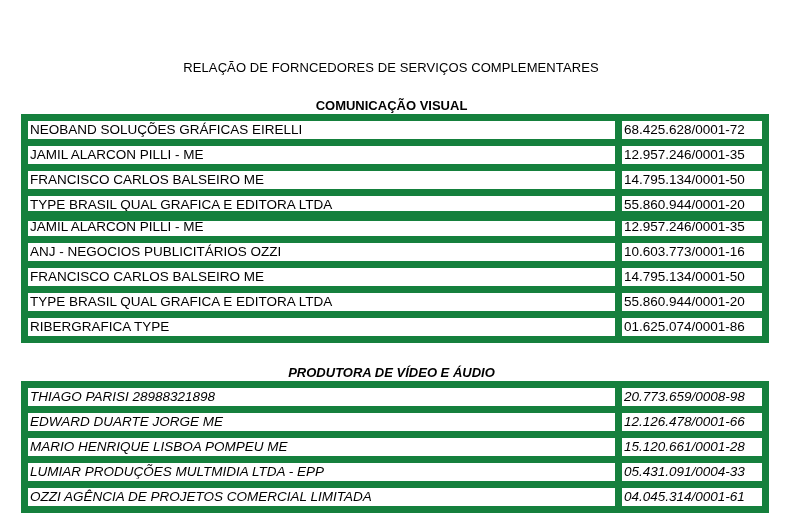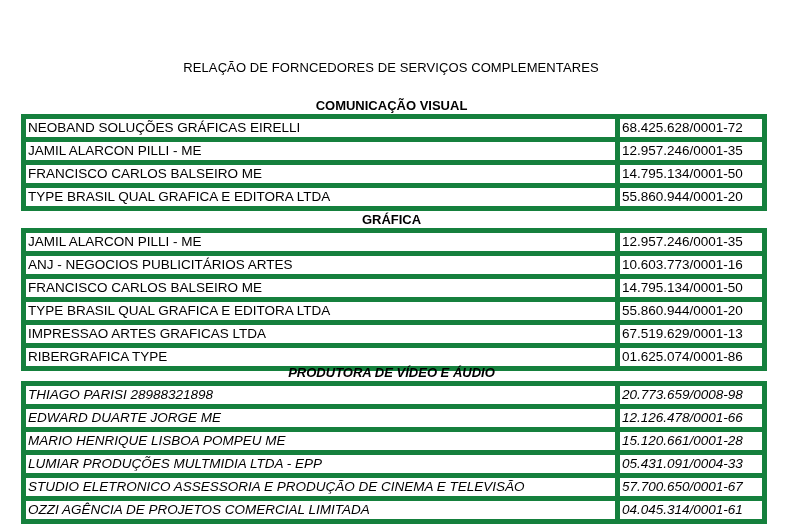"NEOBAND SOLUÇÕES GRÁFICAS EIRELLI" table.suppliers td { border: 5px solid #15803d -> 7px solid #15803d }
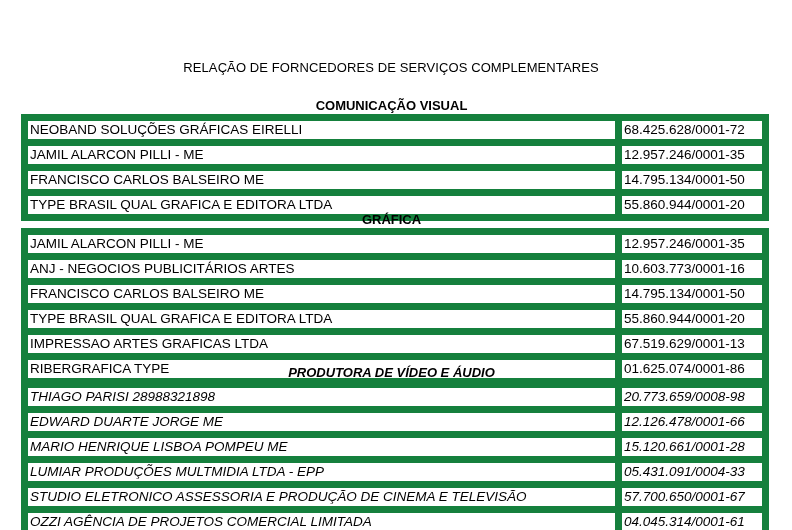"GRÁFICA" div.section-title { html: <div>GRÁFICA</div> -> none }
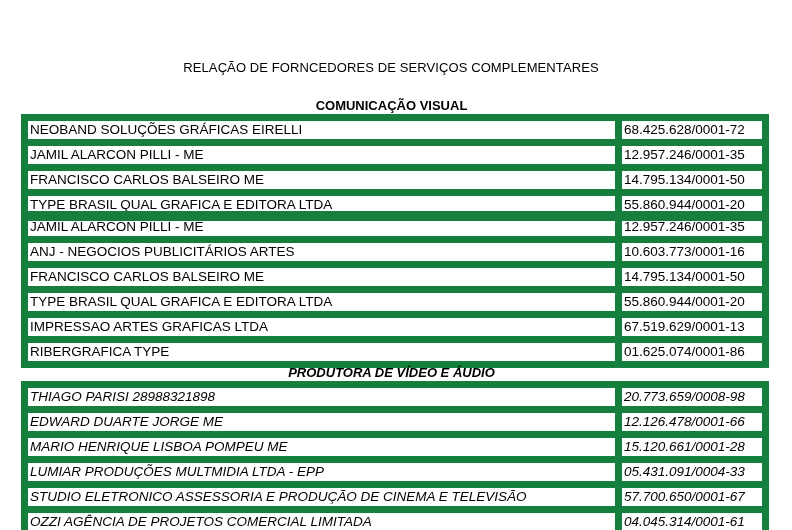"ANJ - NEGOCIOS PUBLICITÁRIOS ARTES" td { text: ARTES -> OZZI }
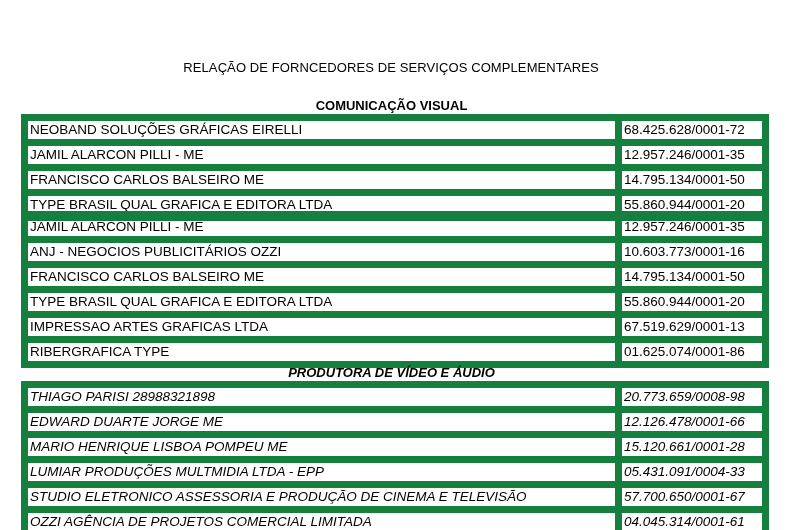"IMPRESSAO ARTES GRAFICAS LTDA" tr { html: <tr> <td>IMPRESSAO ARTES GRAFICAS LTDA</td> <td>67.519.629/0001-13</td> </tr> -> none }
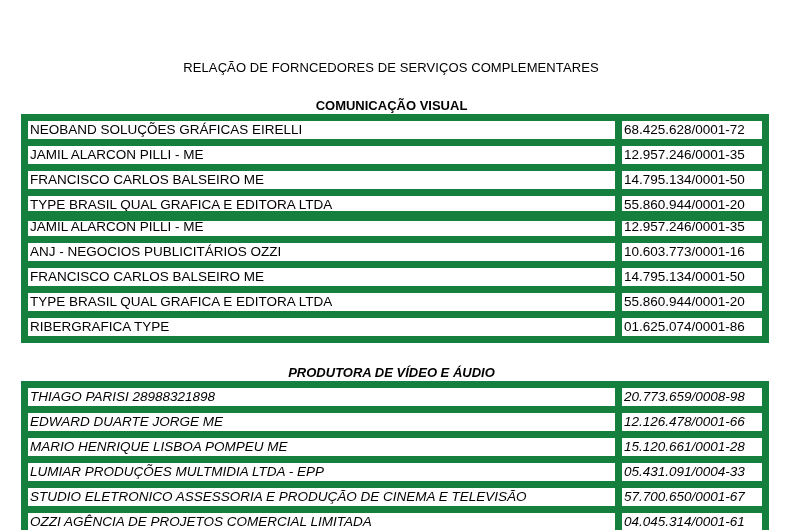"STUDIO ELETRONICO ASSESSORIA E PRODUÇÃO" tr { html: <tr> <td>STUDIO ELETRONICO ASSESSORIA E PRODUÇÃO DE CINEMA E TELEVISÃO</td> <td>57.700.650/0001-67</td> </tr> -> none }
